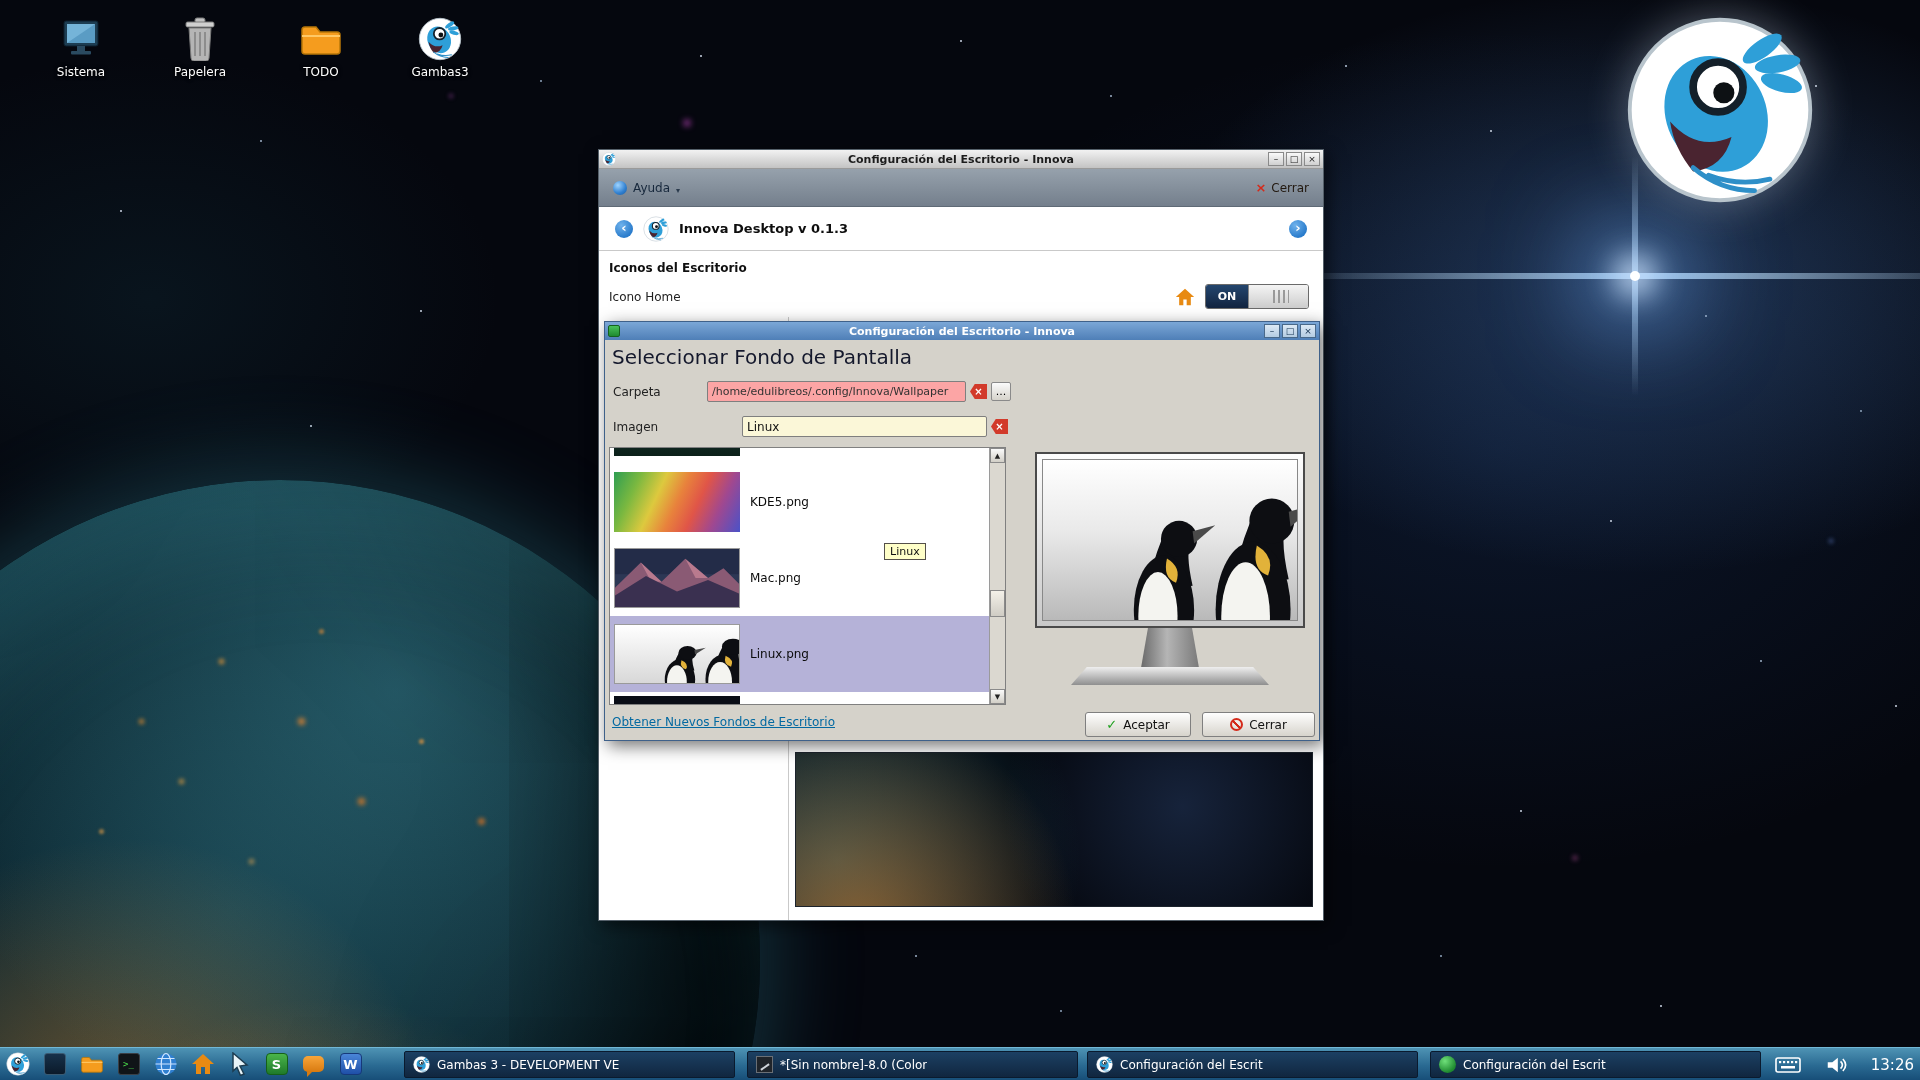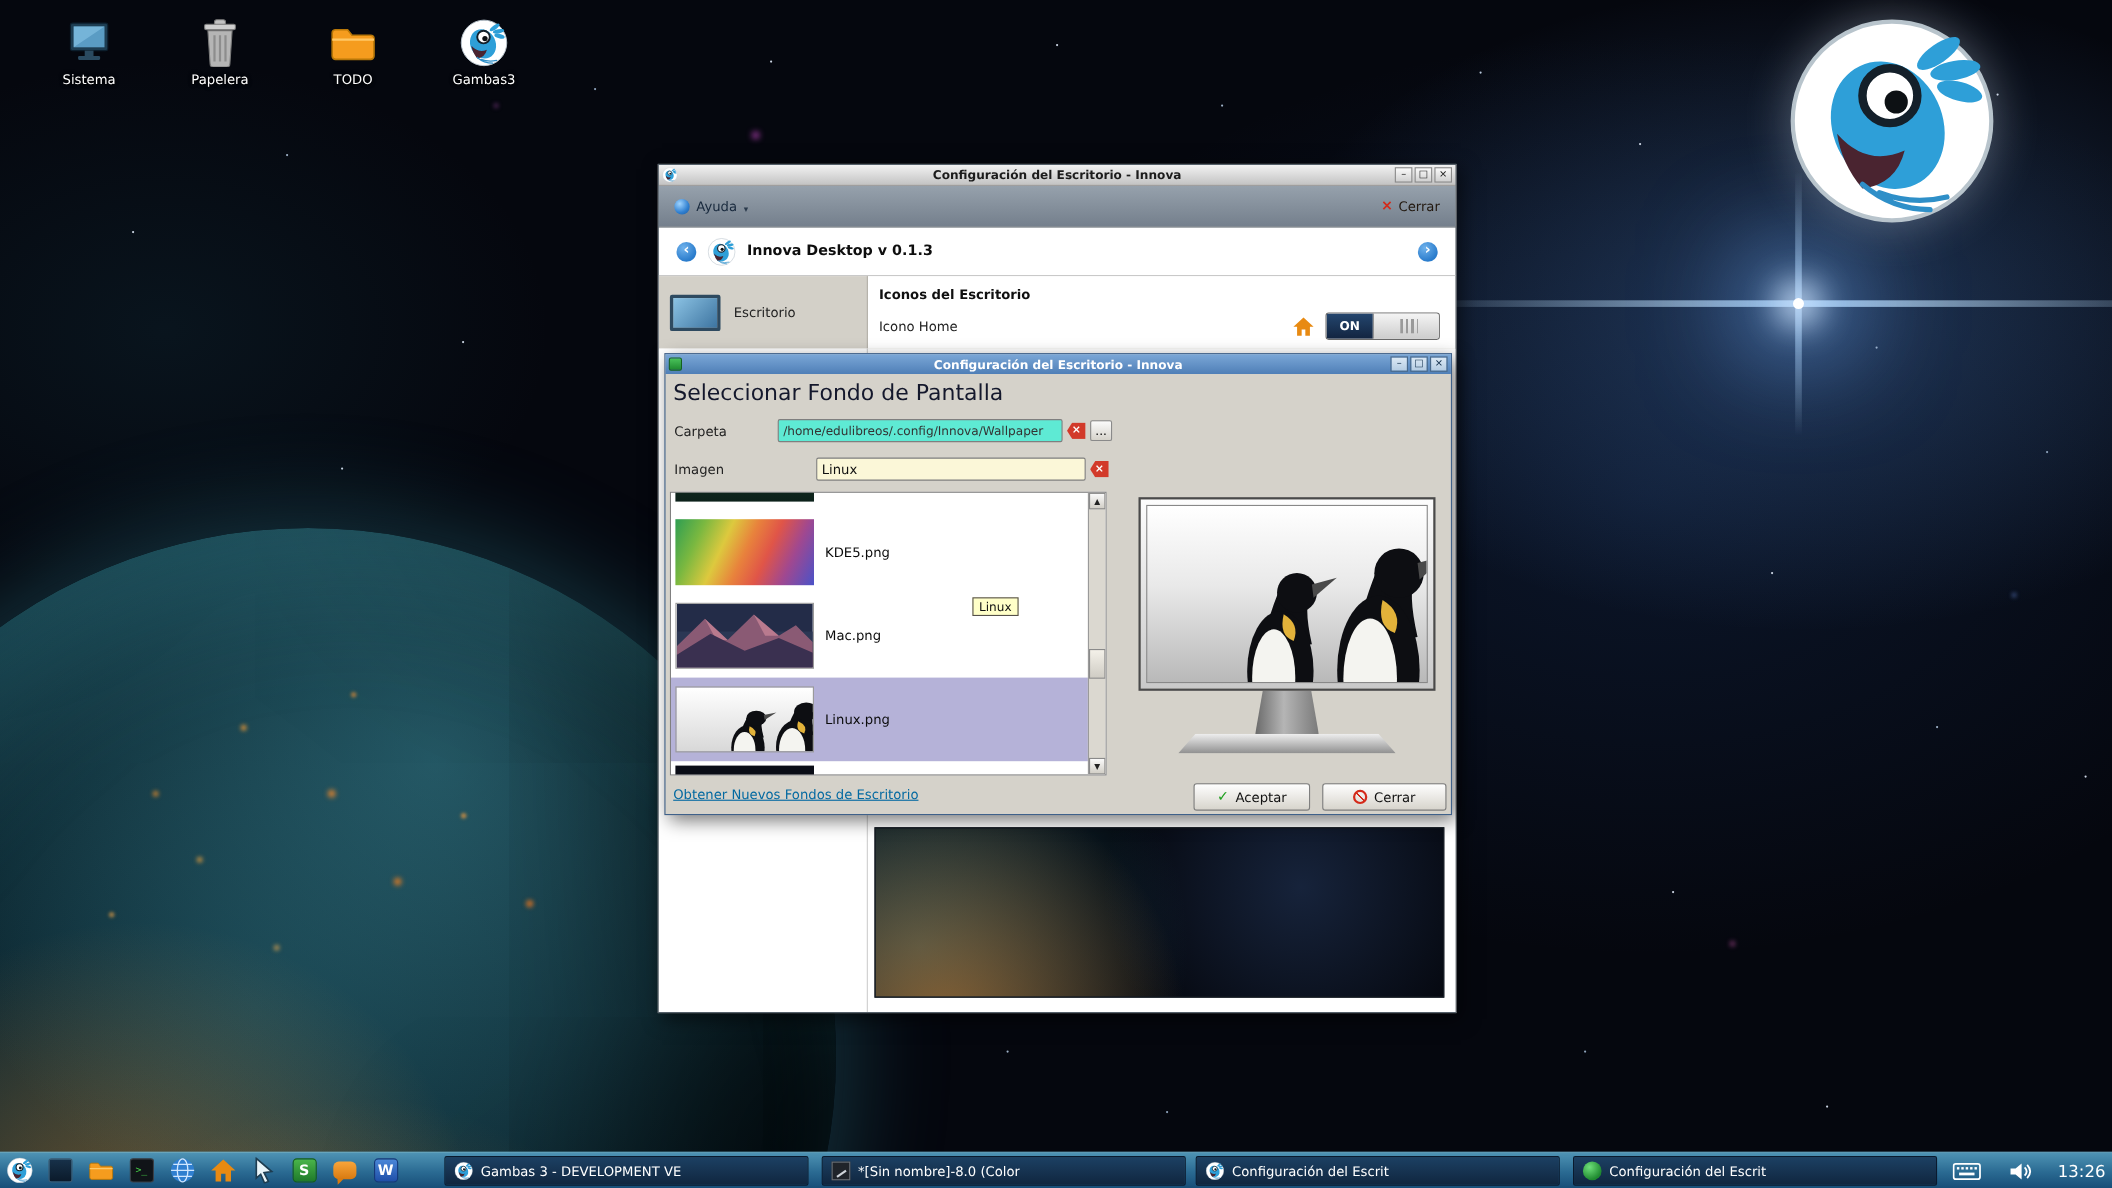"Escritorio" div.sidebar-item { html: <div> <div></div> <span>Escritorio</span> </div> -> none }
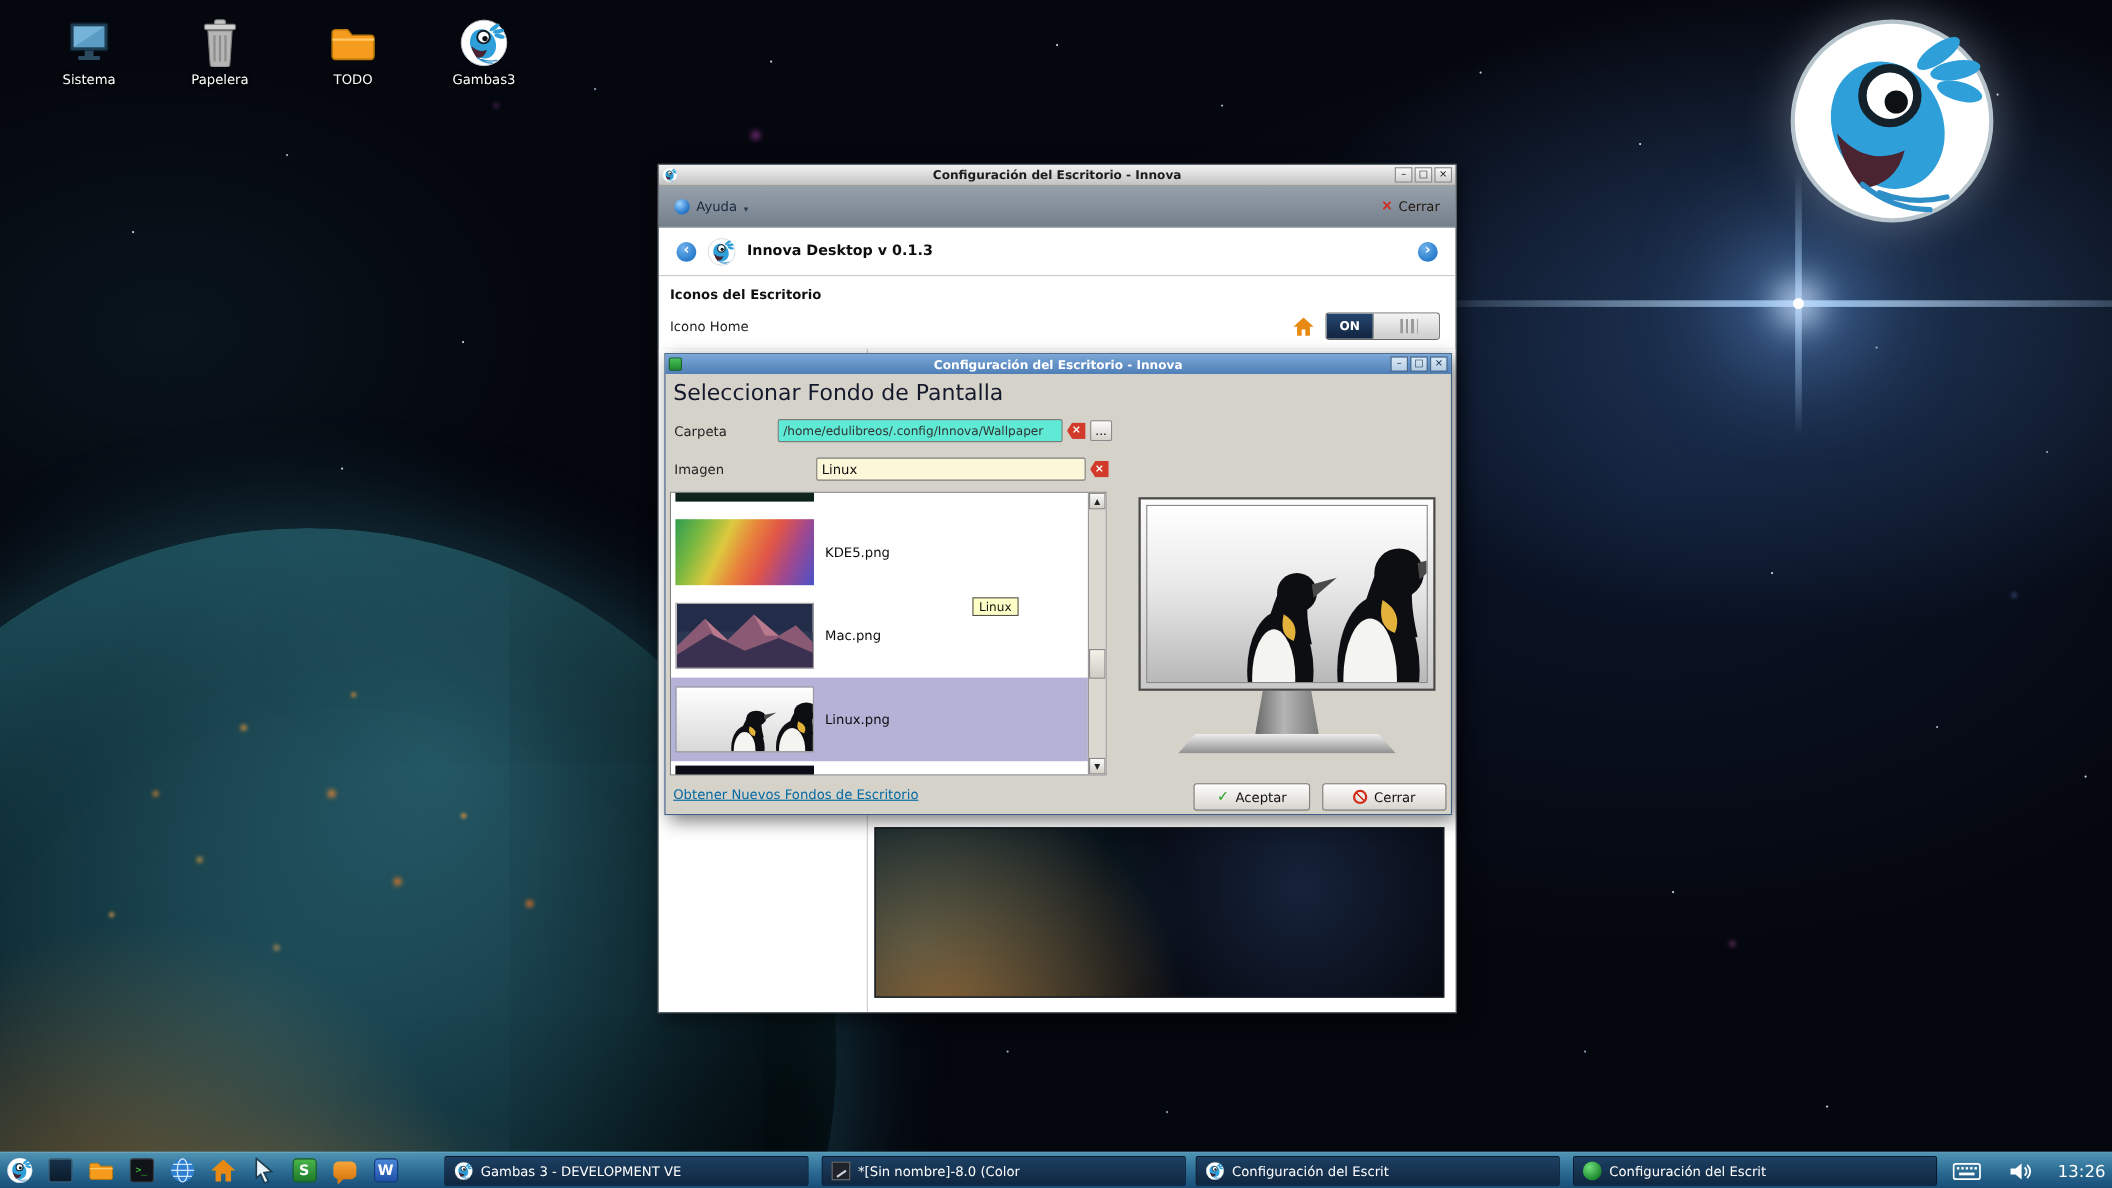"/home/edulibreos/.config/Innova/Wallpape" .carpeta .txt-input { background: #5eead4 -> #fca5a5 }
